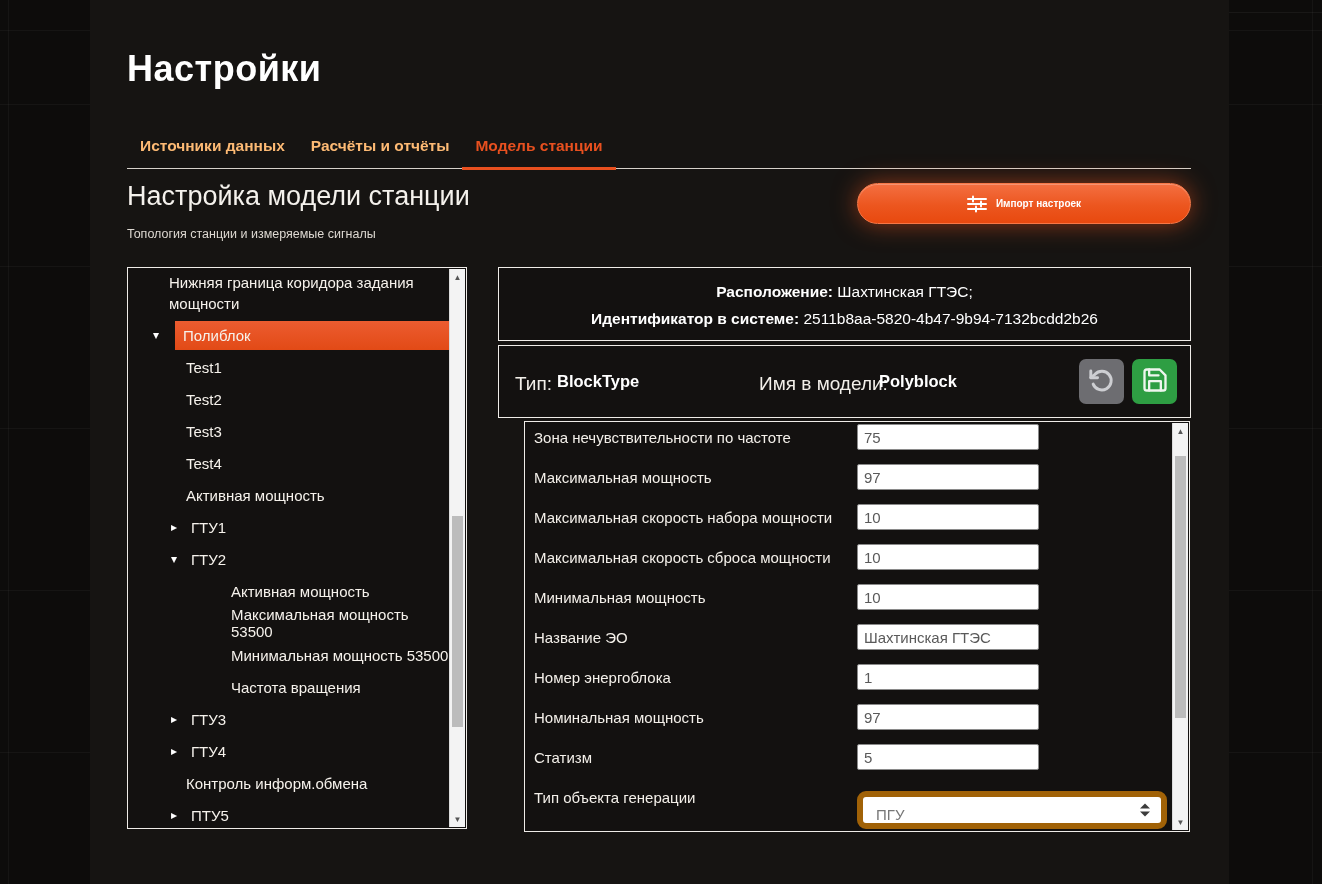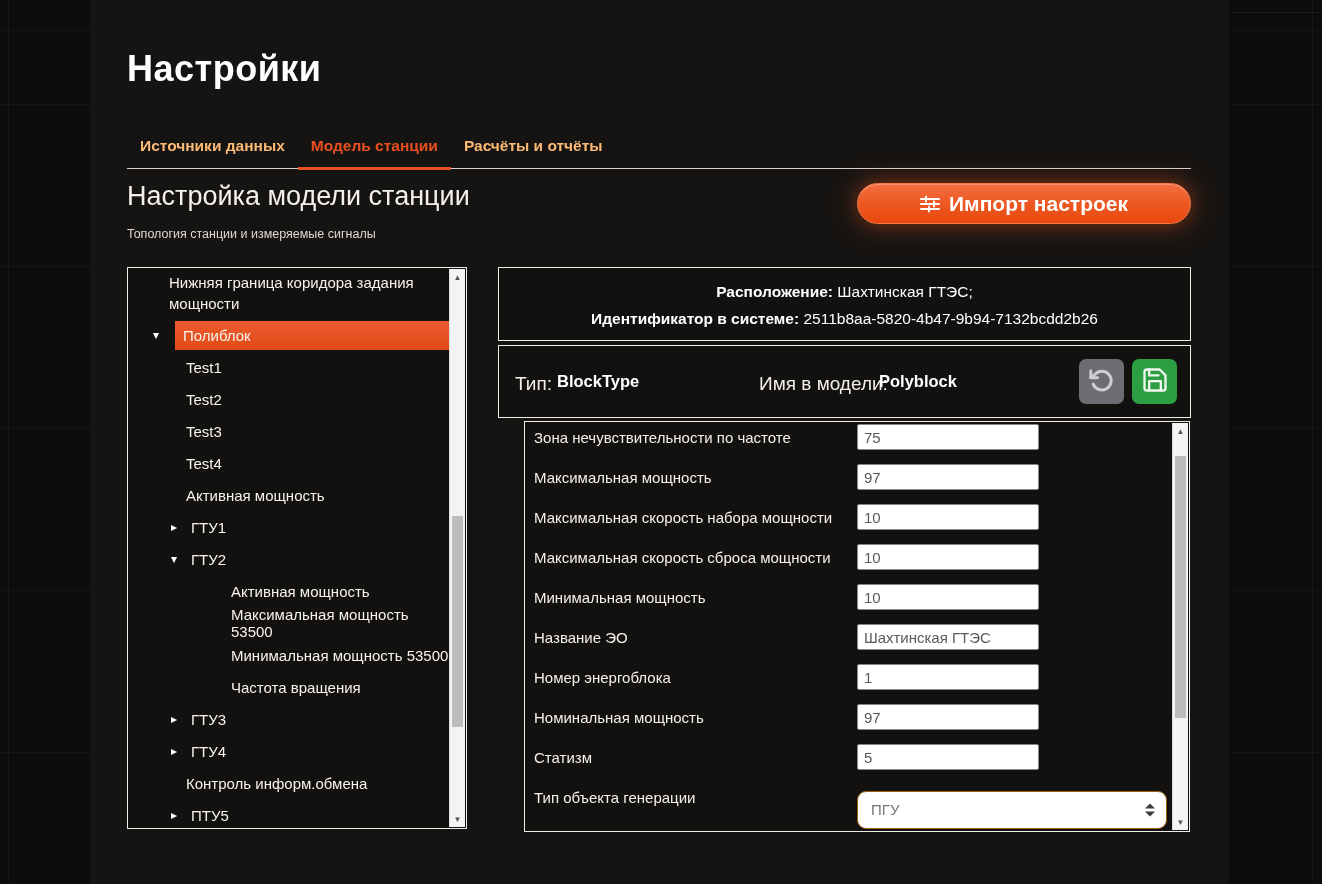"Модель станции" div.tab { order: before "Расчёты и отчёты" -> after "Расчёты и отчёты" }
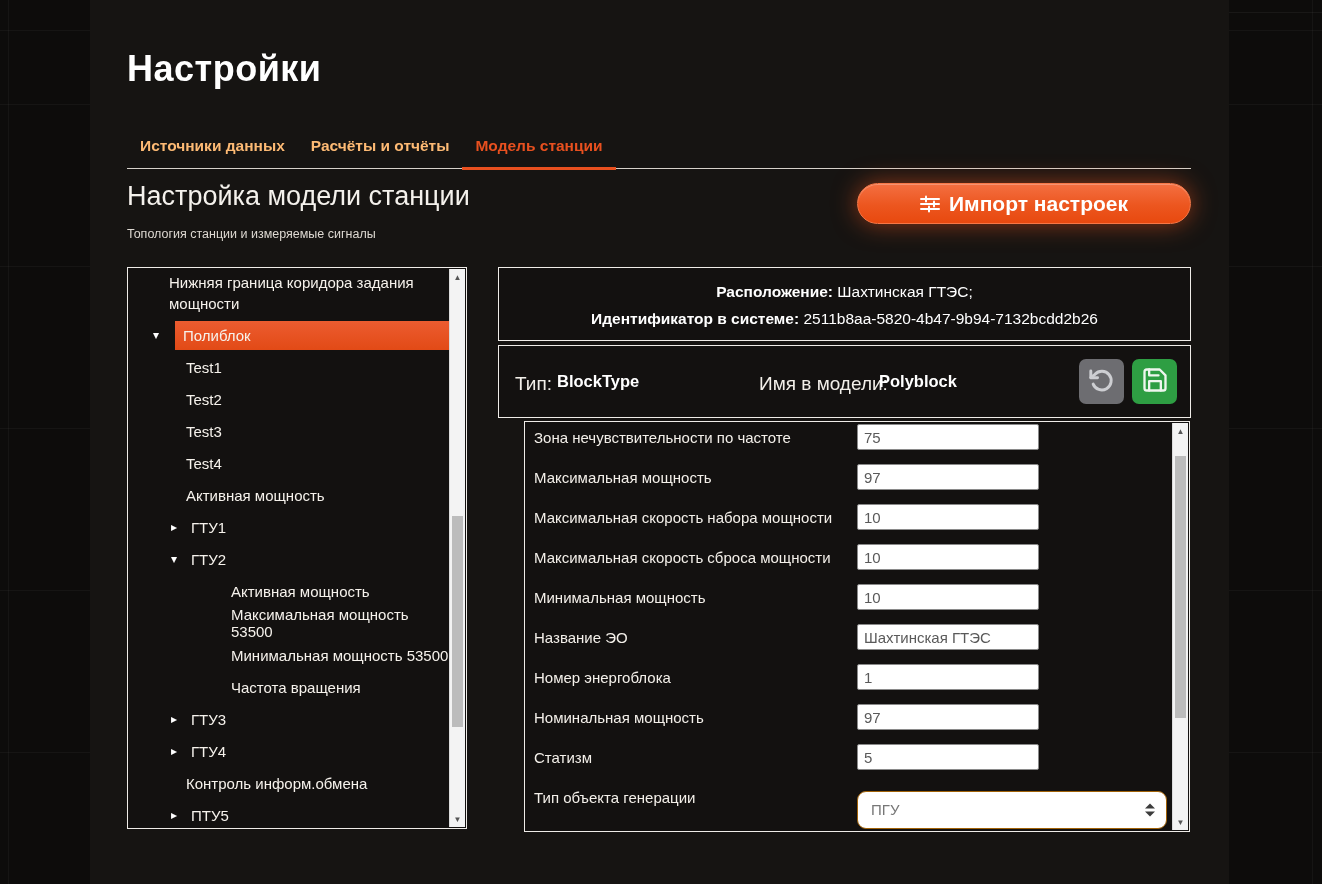"Импорт настроек" .import-btn { font-size: 21px -> 10px }
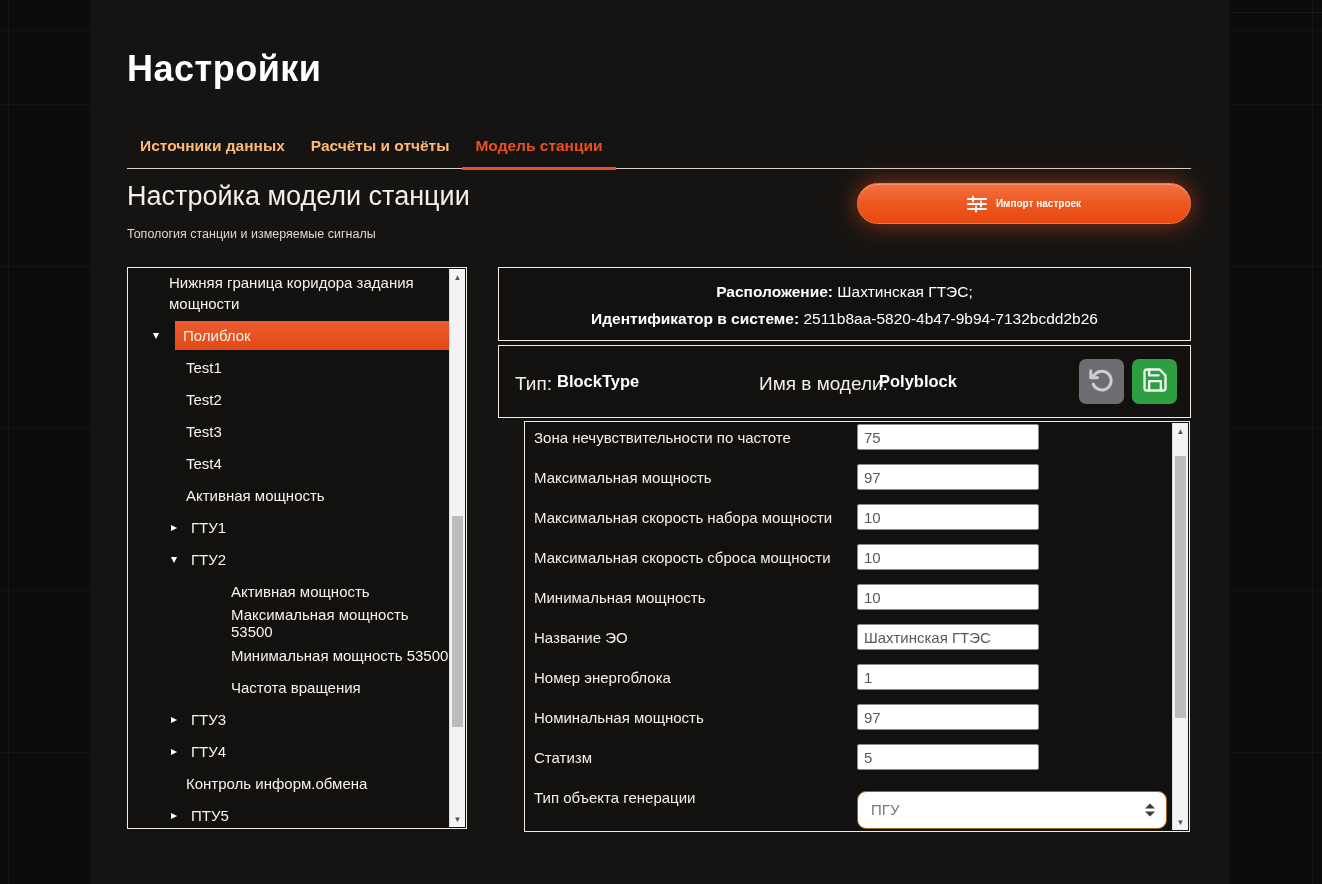"ПГУ" .form-select { border: 1px solid #a16207 -> 6px solid #a16207 }
